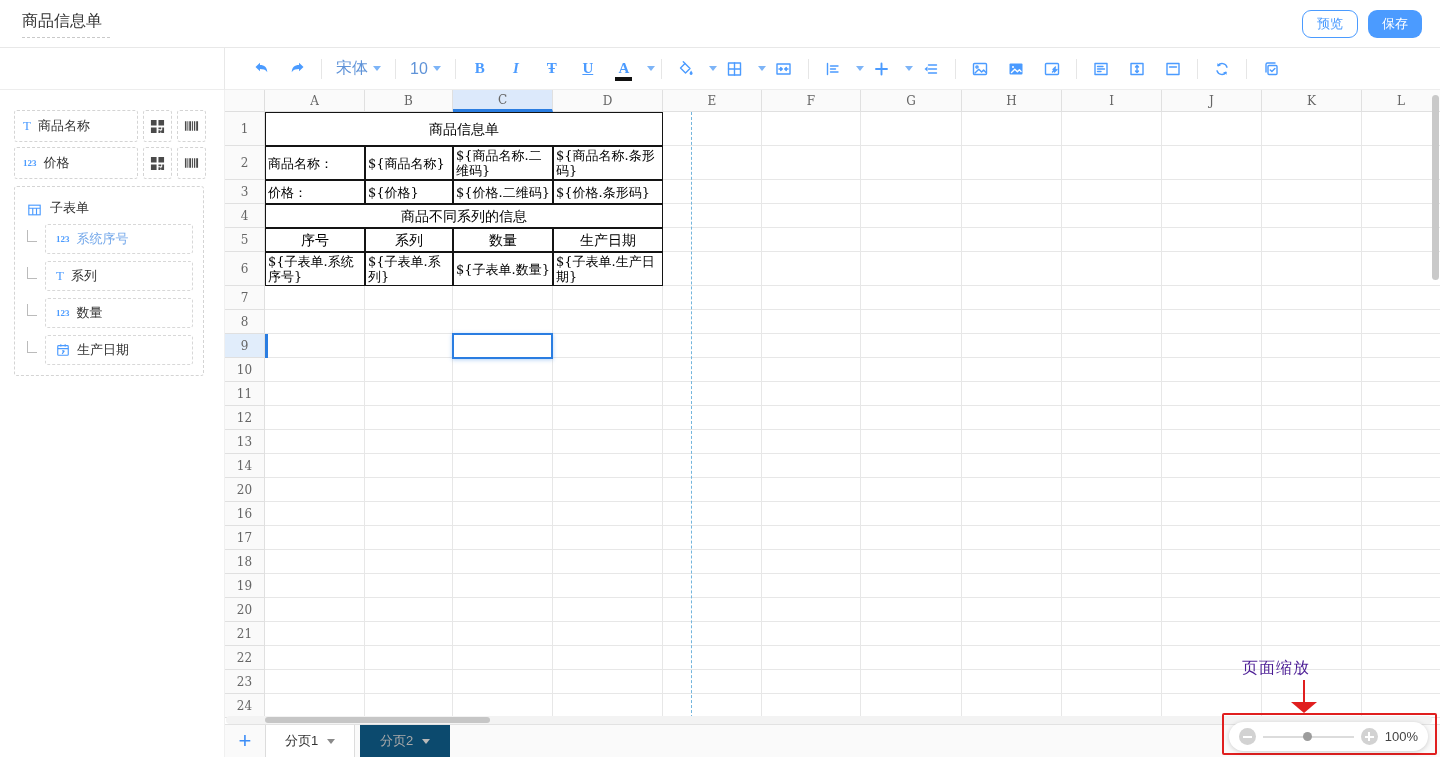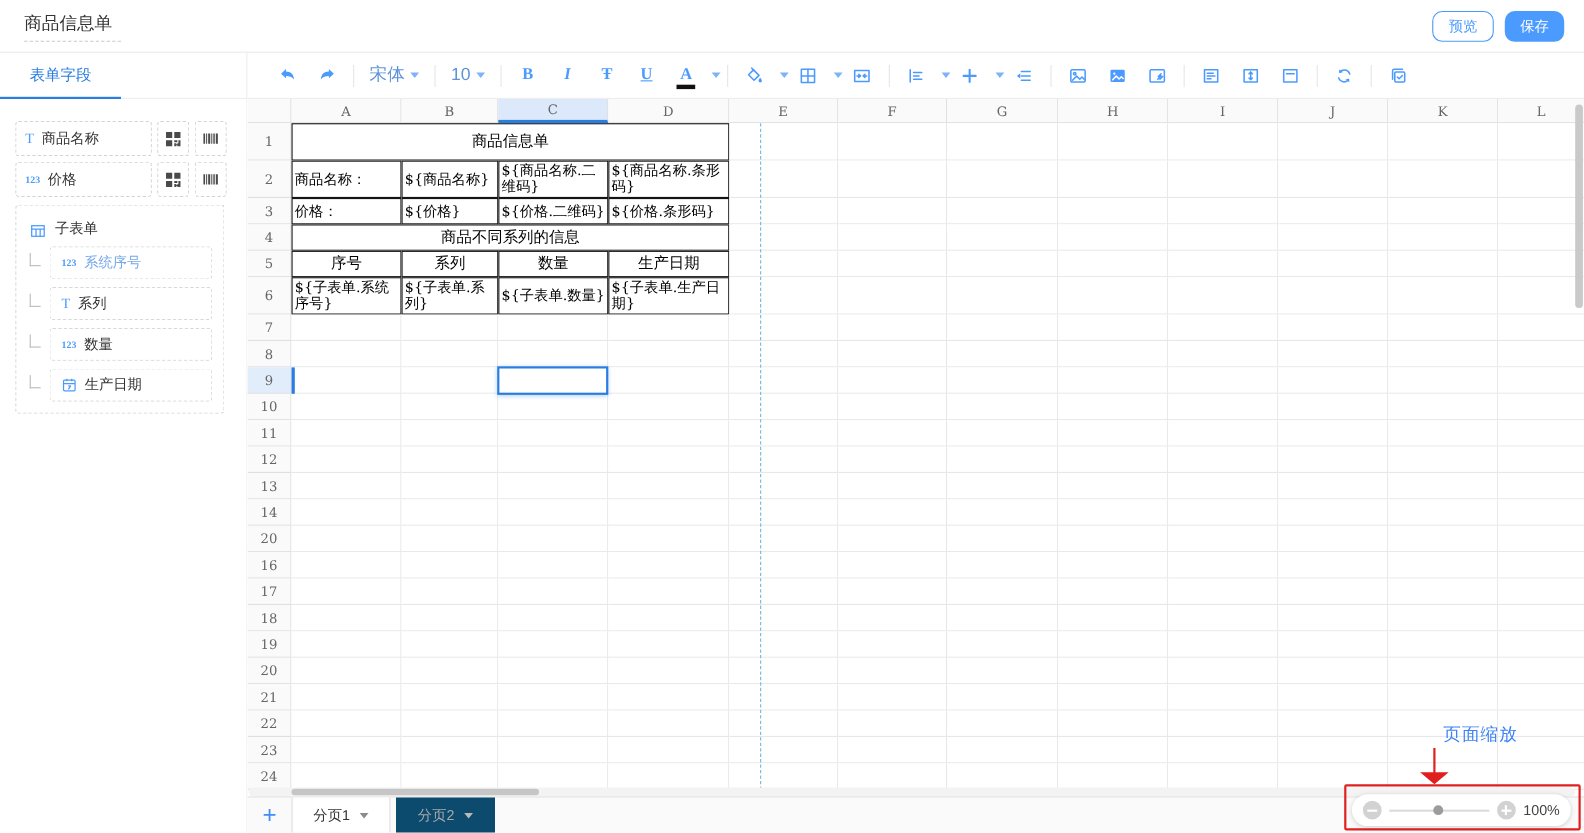"表单字段" div.s-tab { html: <div>表单字段</div> -> none }
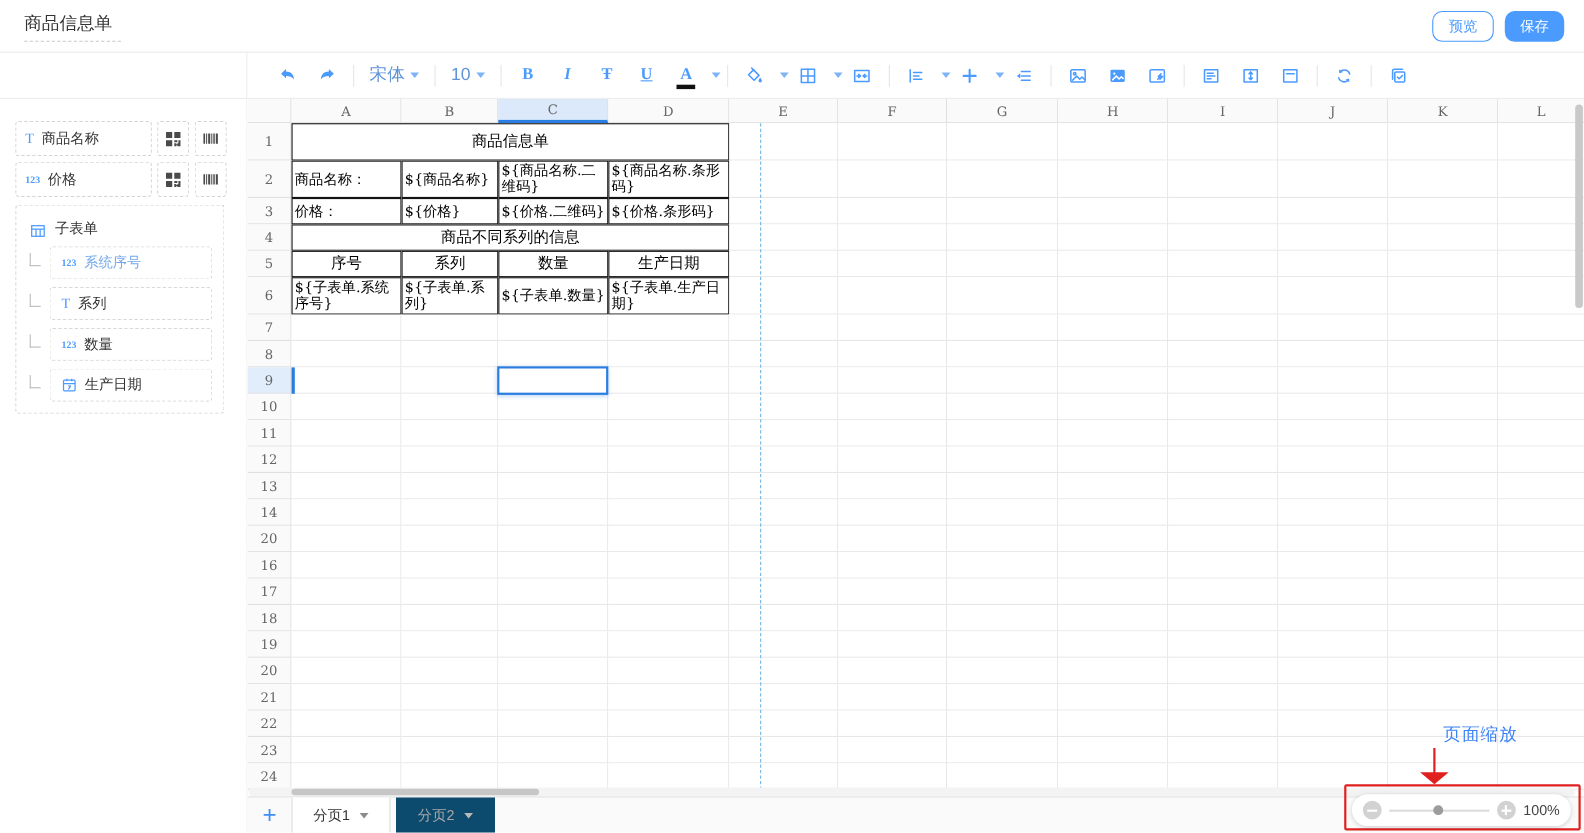"页面缩放" #anno-label { color: #3b82f6 -> #4c1d95; left: 1312px -> 1242px }
